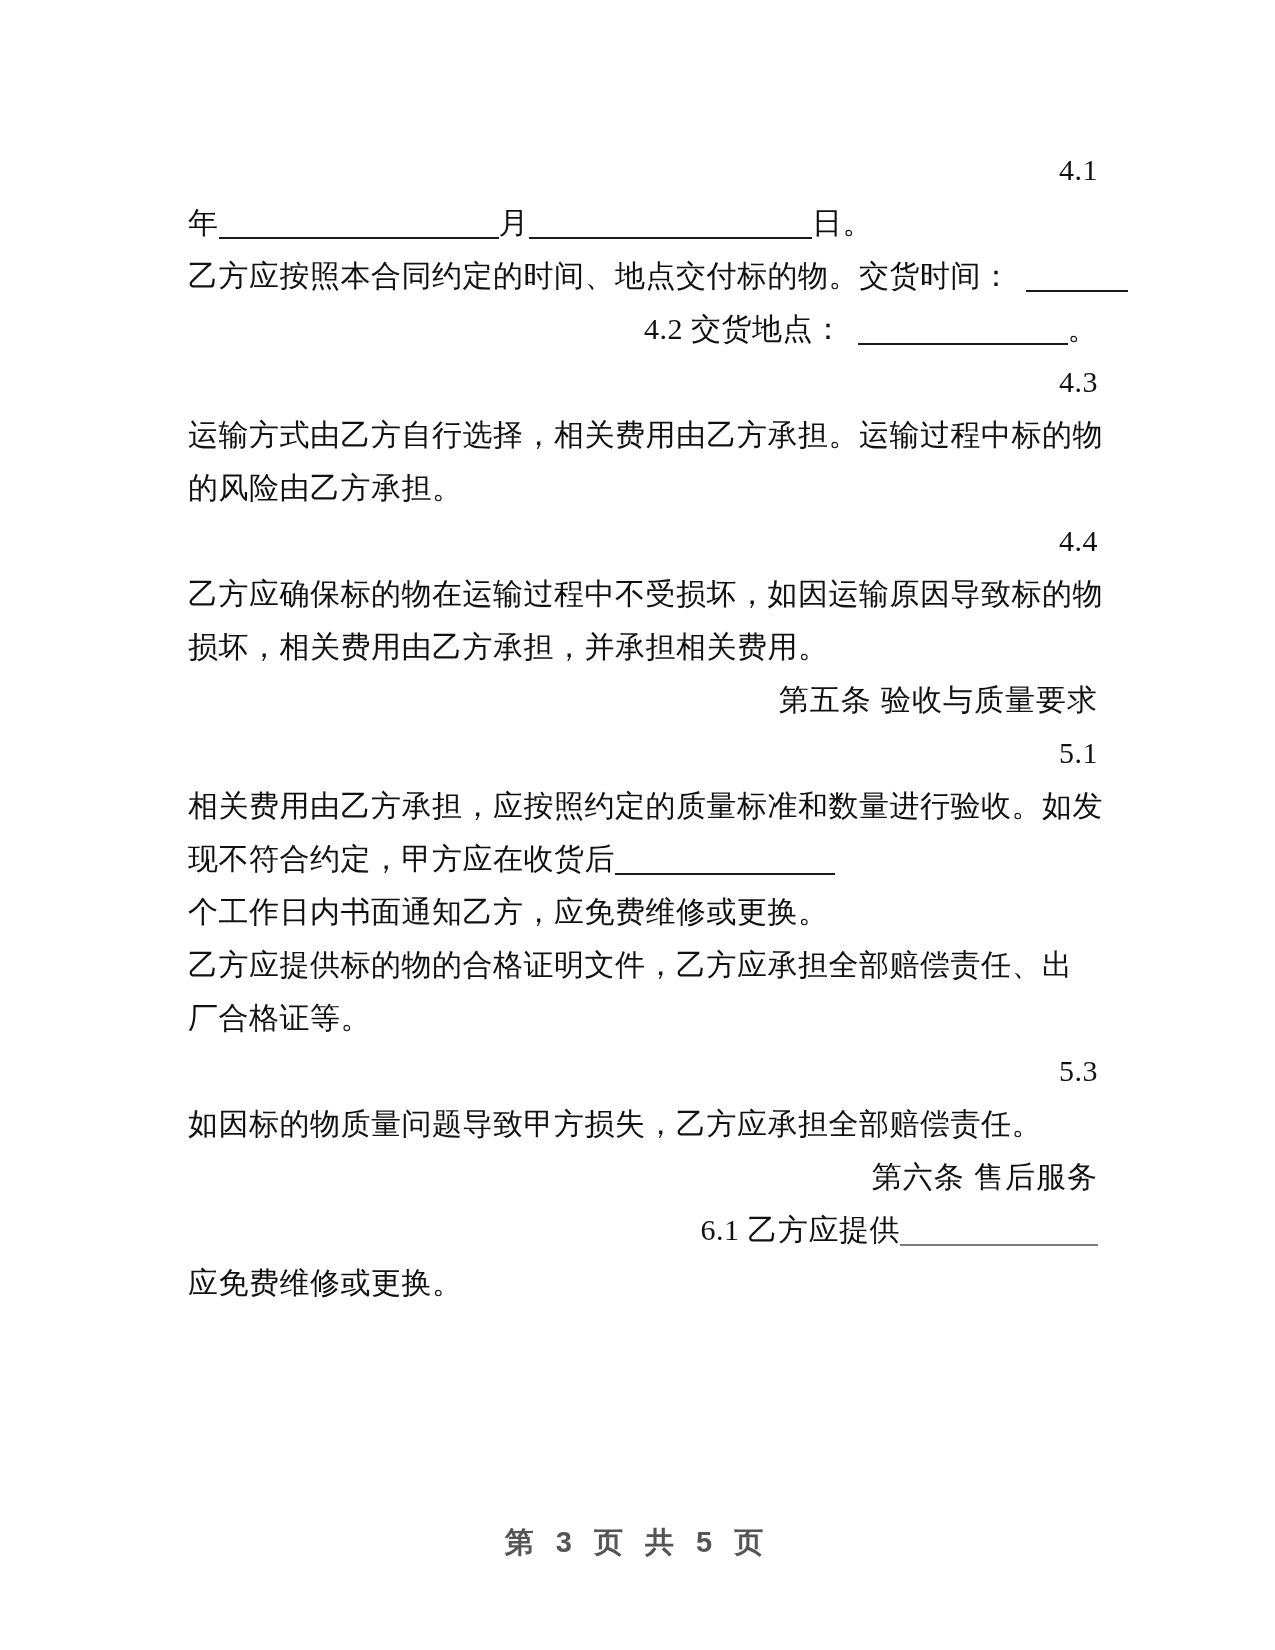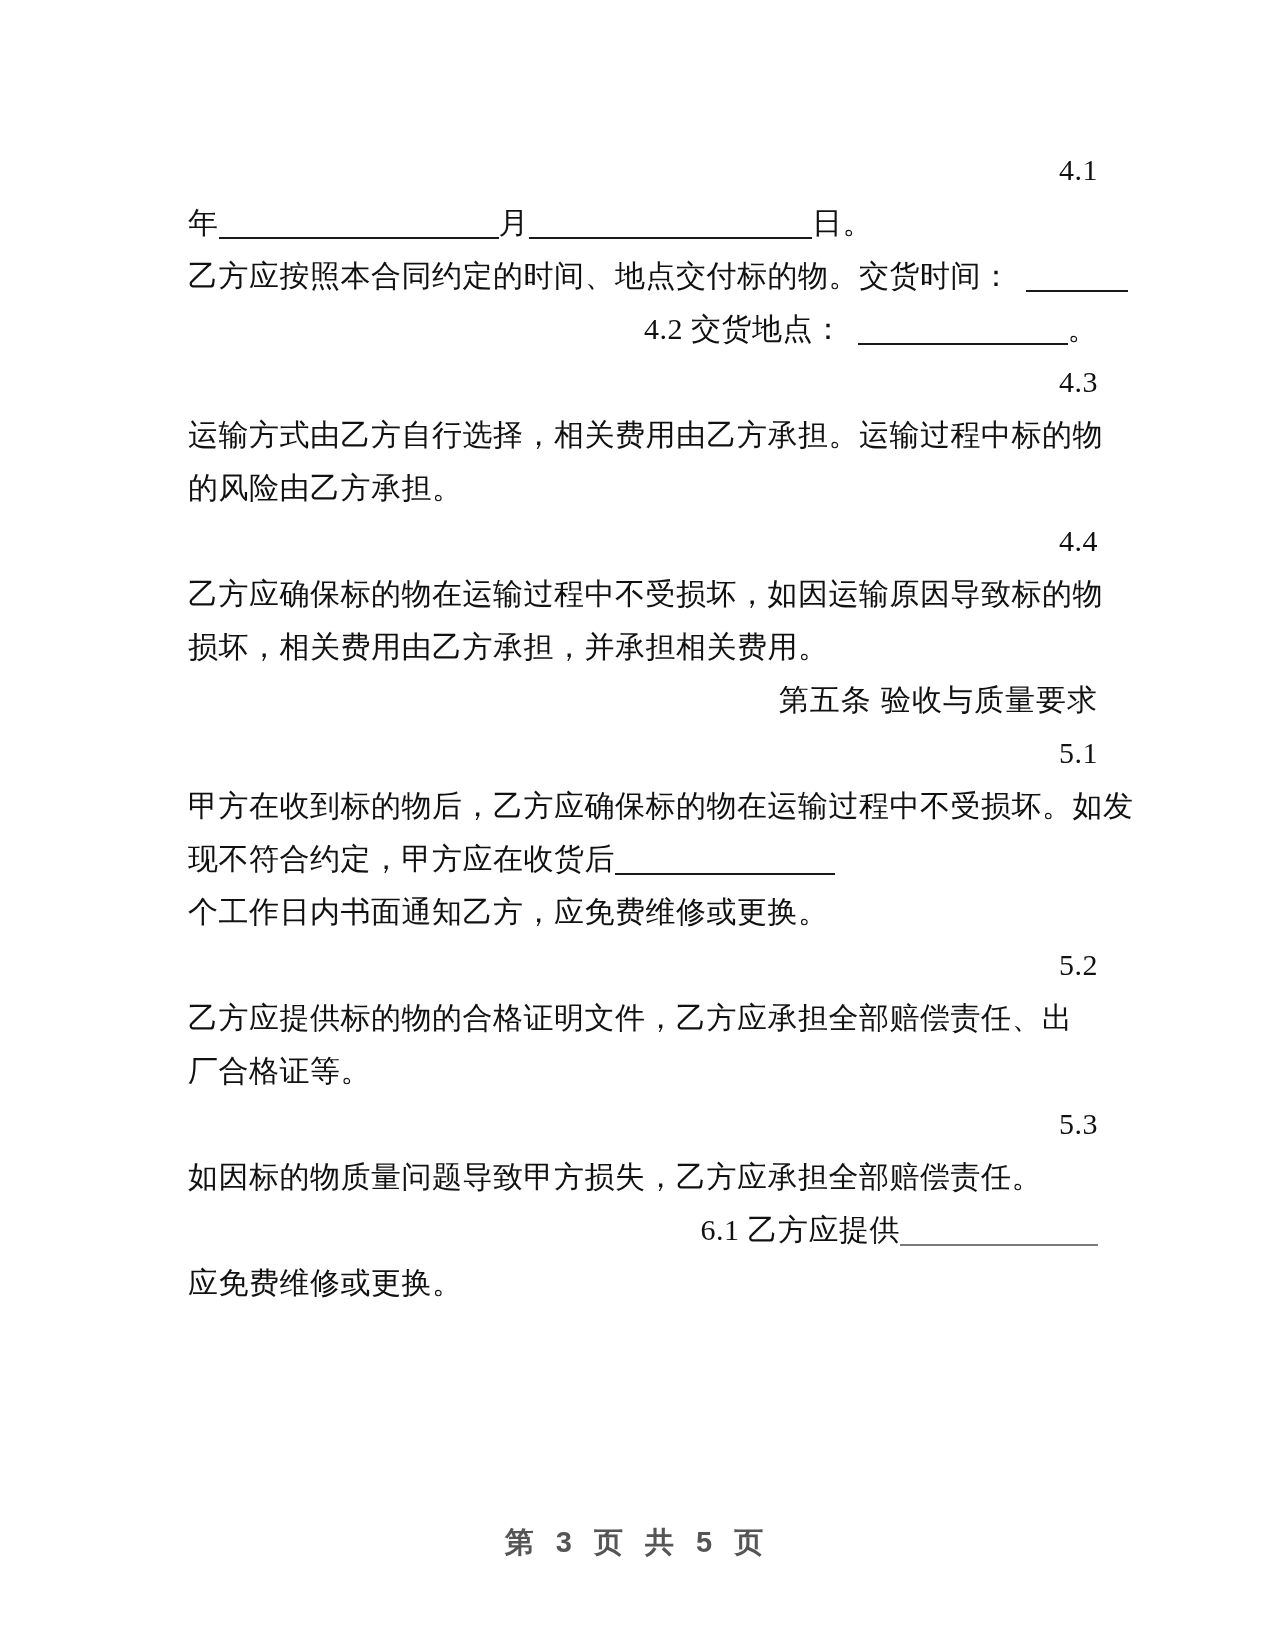"甲方在收到标的物后，乙方应确保标的物在运输过程中不受损坏。如发" span { text: 甲方在收到标的物后，乙方应确保标的物在运输过程中不受损坏 -> 相关费用由乙方承担，应按照约定的质量标准和数量进行验收 }
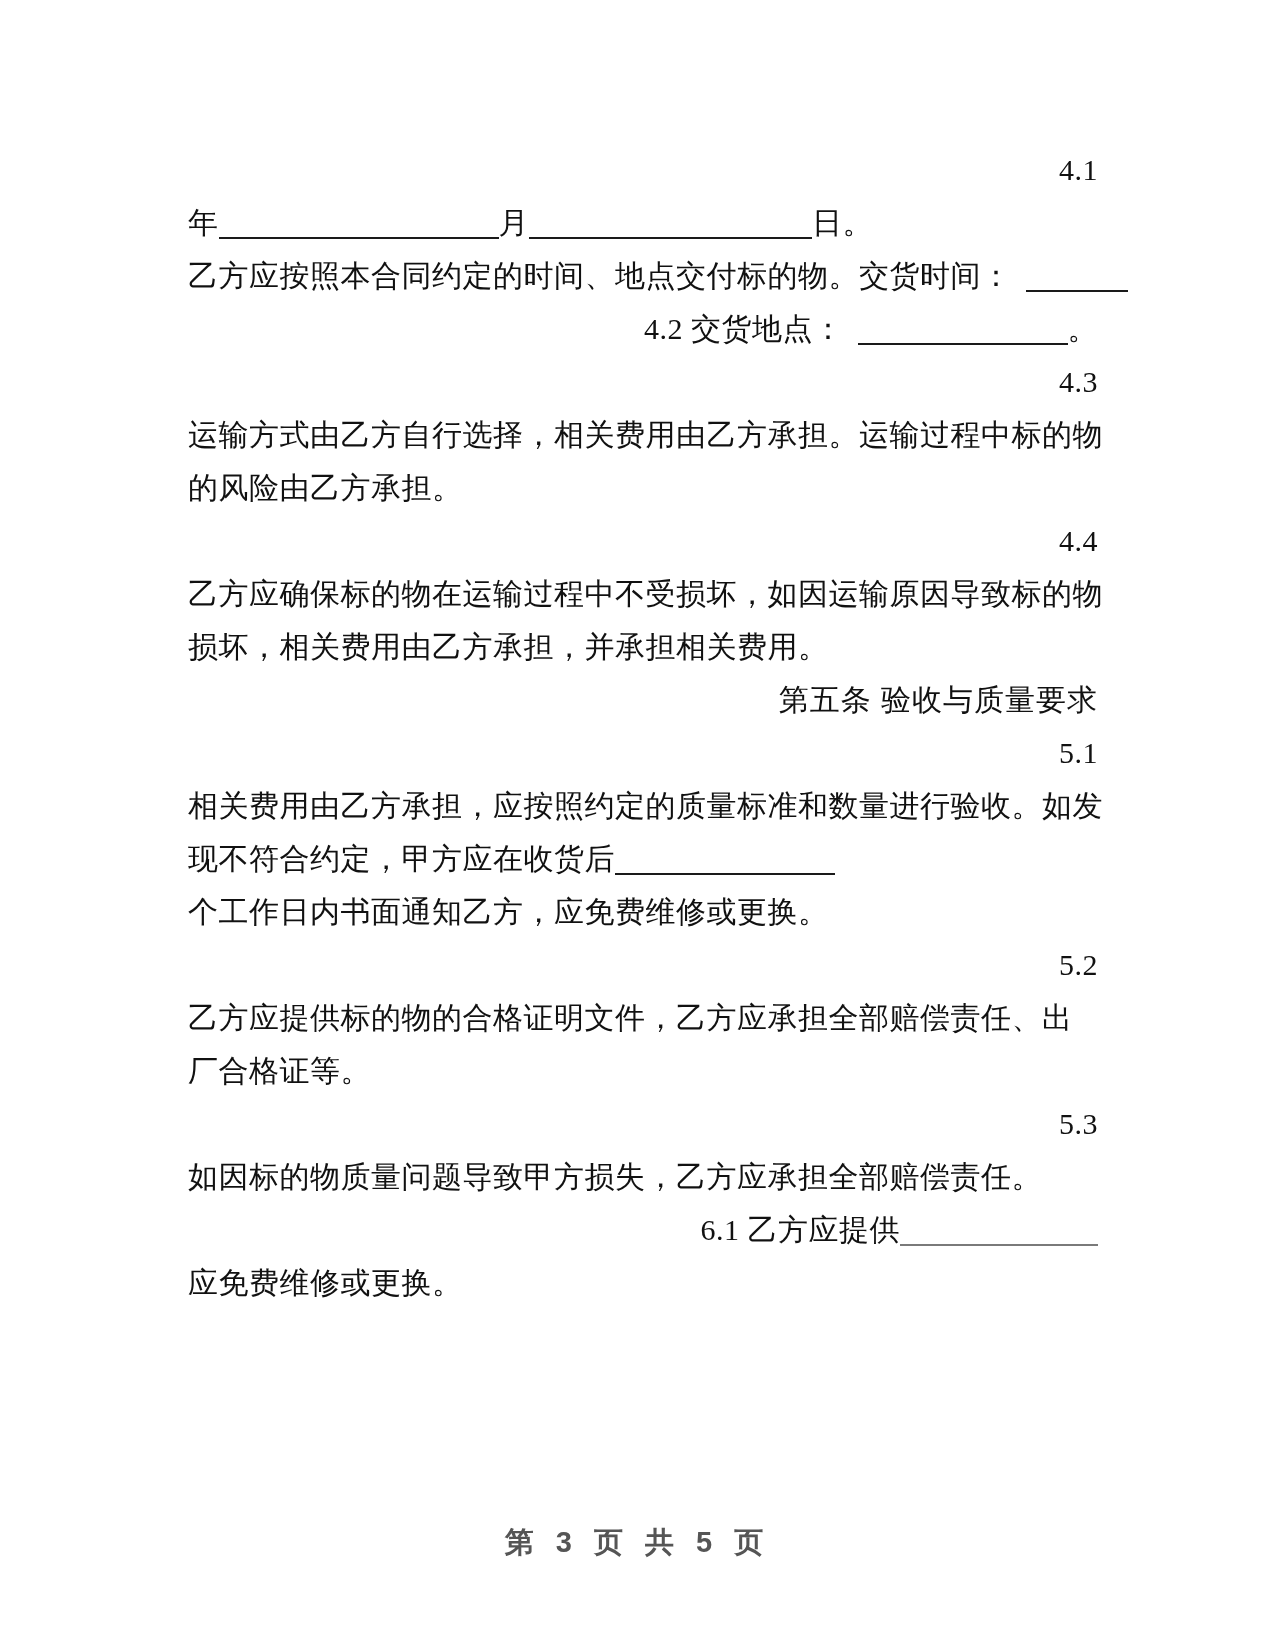"5.2" p.ln { html: <p><span>5.2</span></p> -> none }
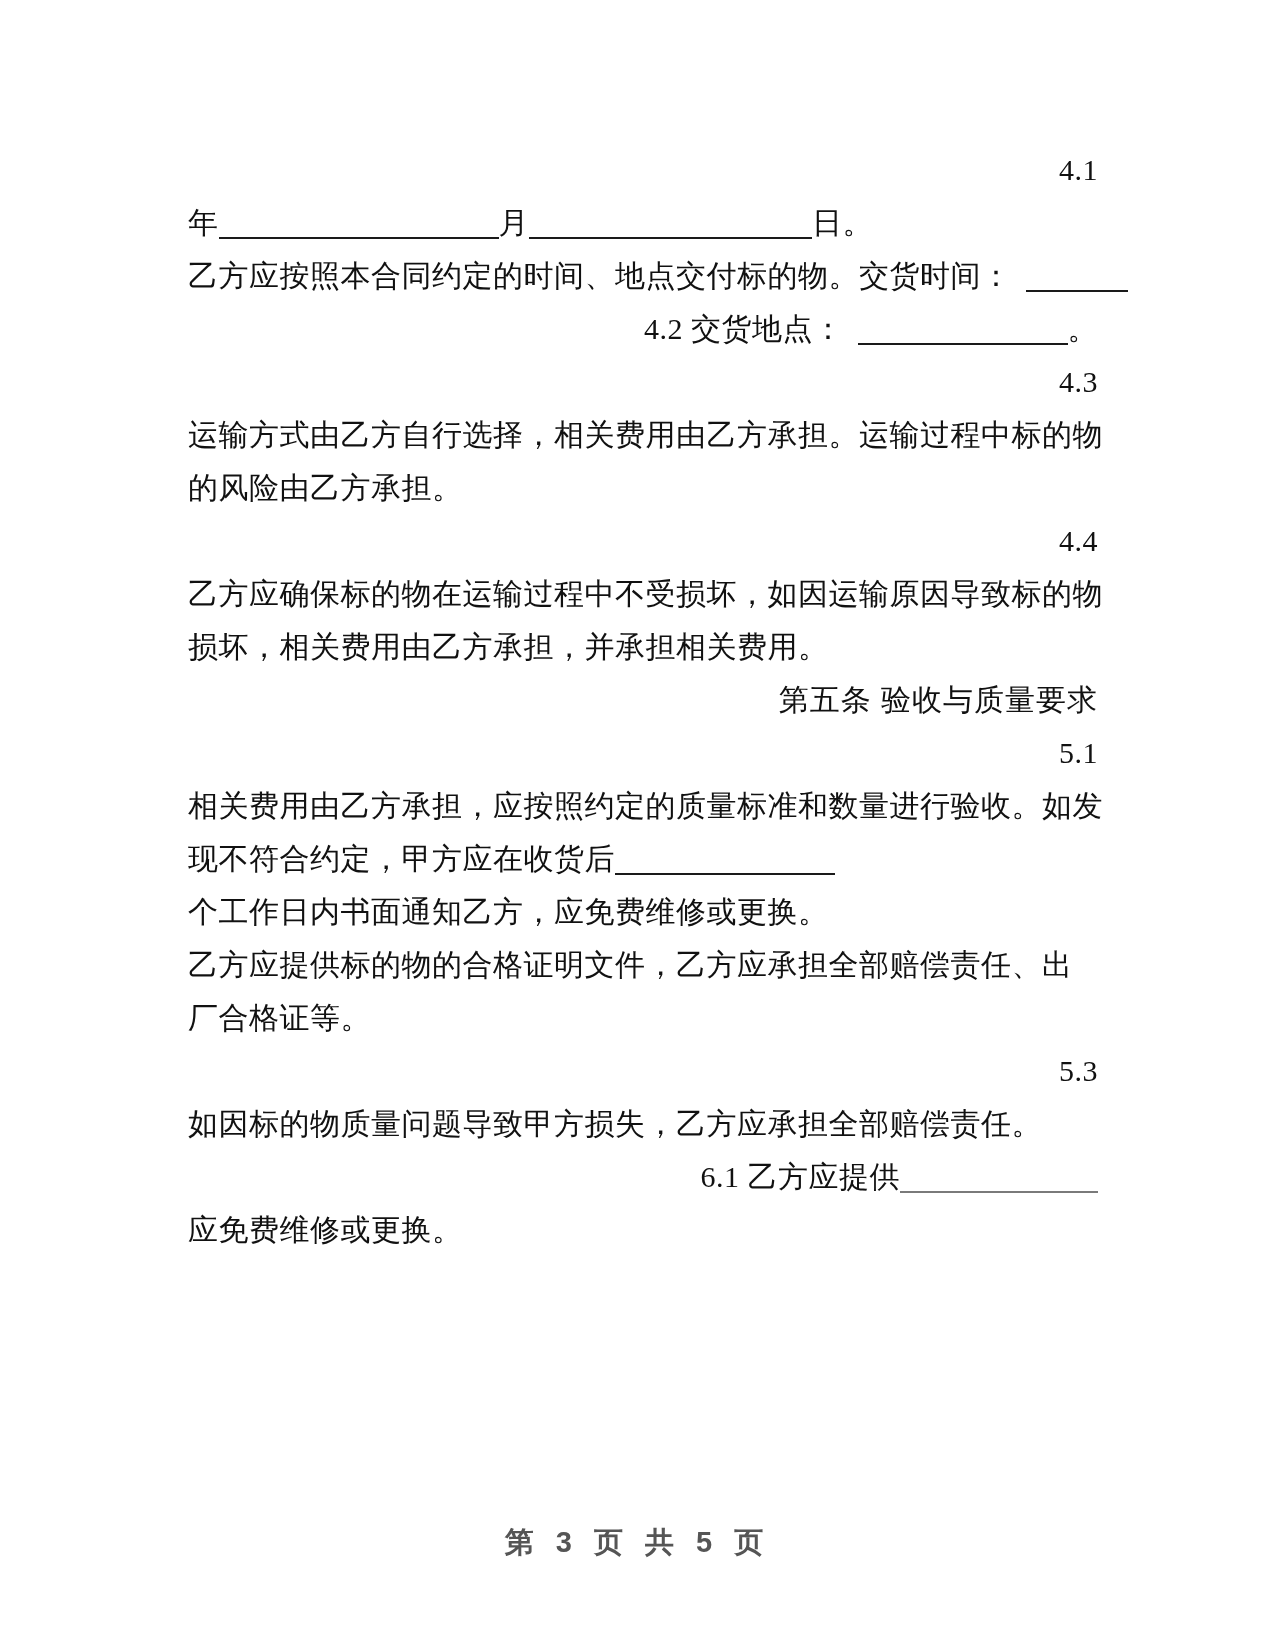"第六条 售后服务" p.ln { html: none -> <p><span>第六条 售后服务</span></p> }
